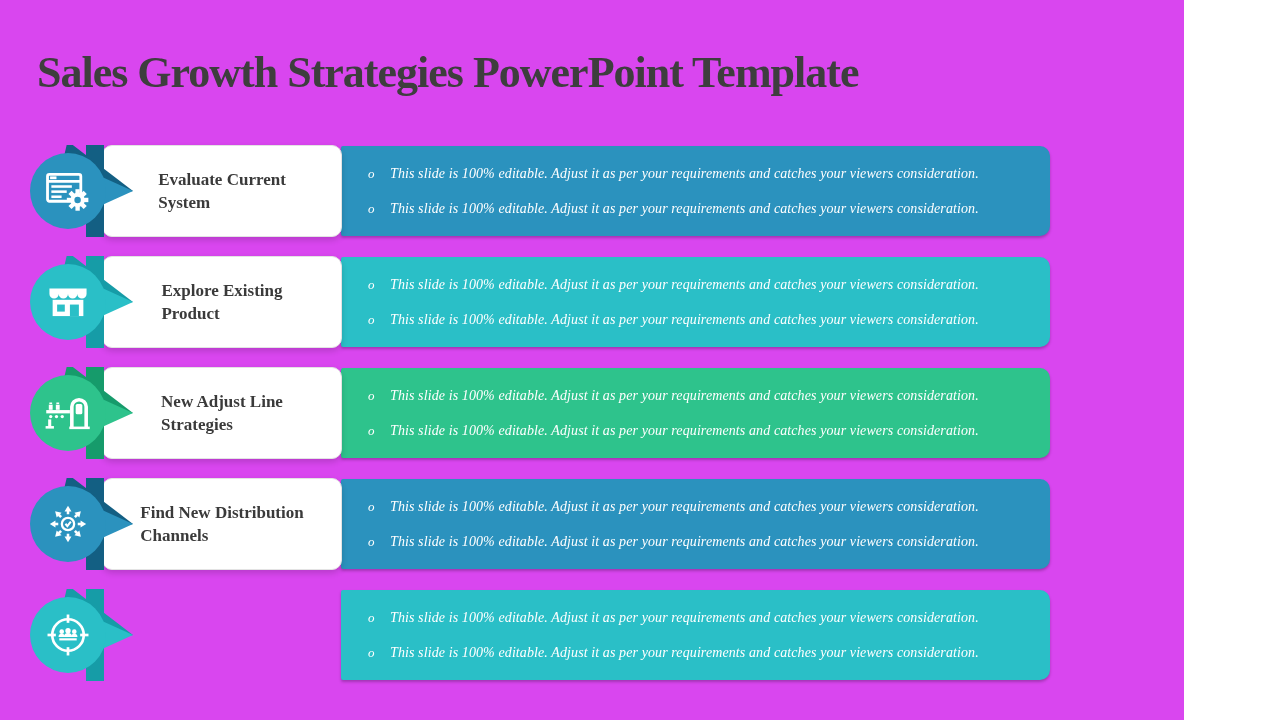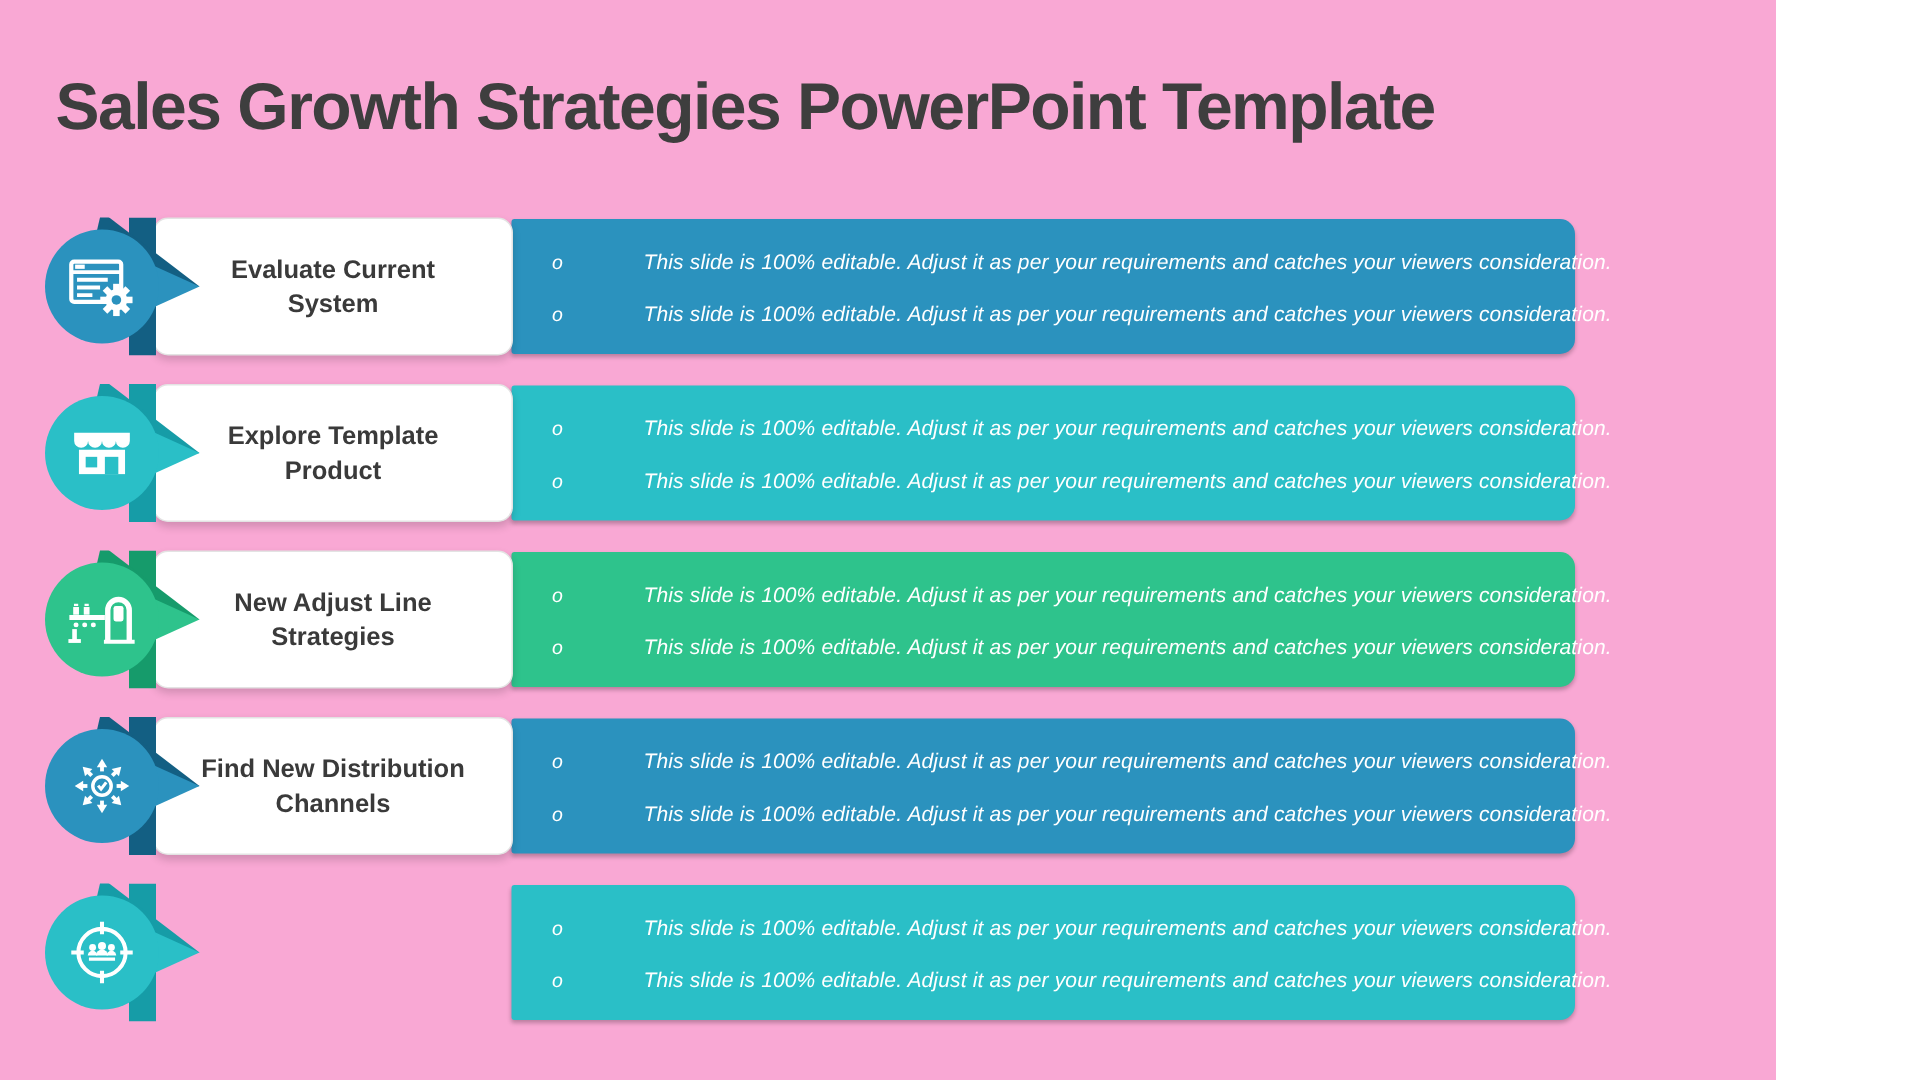"Sales Growth Strategies PowerPoint" .slide { background: #f9a8d4 -> #d946ef; font-family: none -> Liberation Serif, serif }
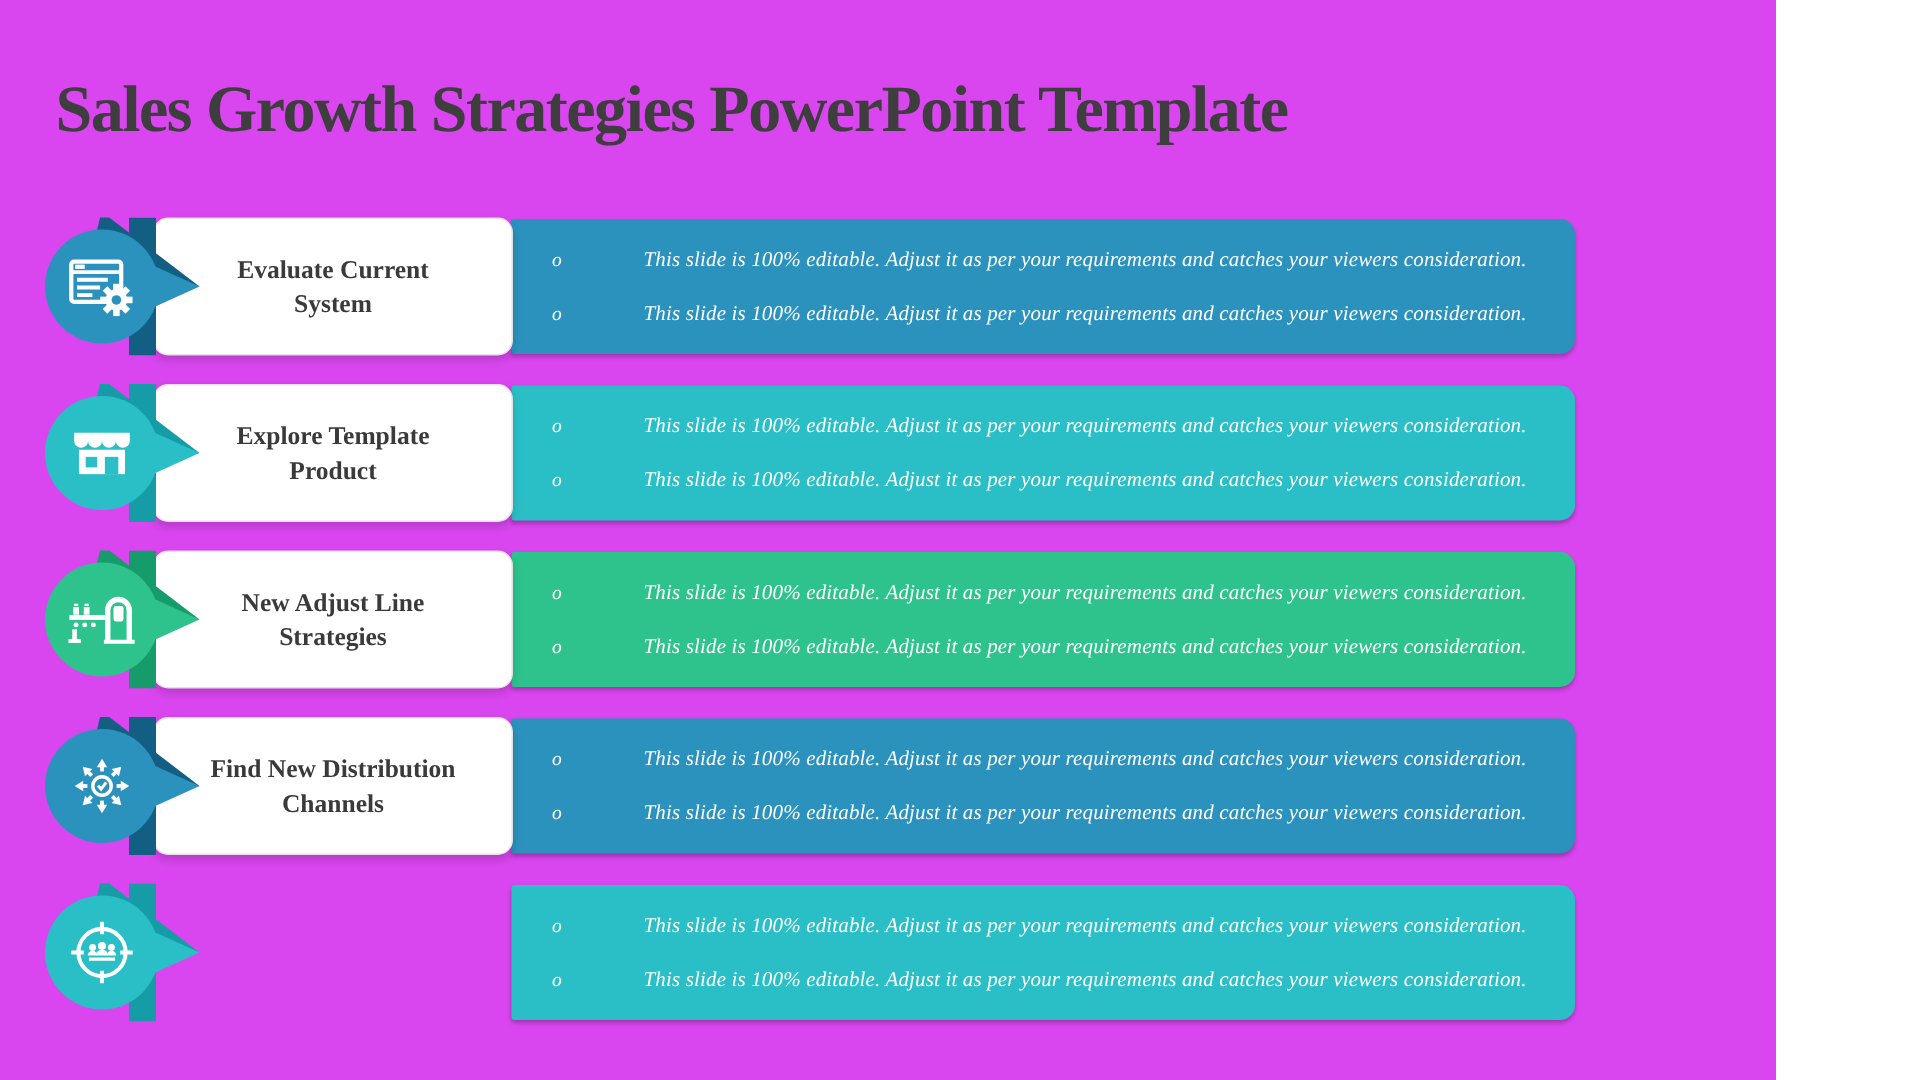"Evaluate Current" .label-text { text-align: center -> left }
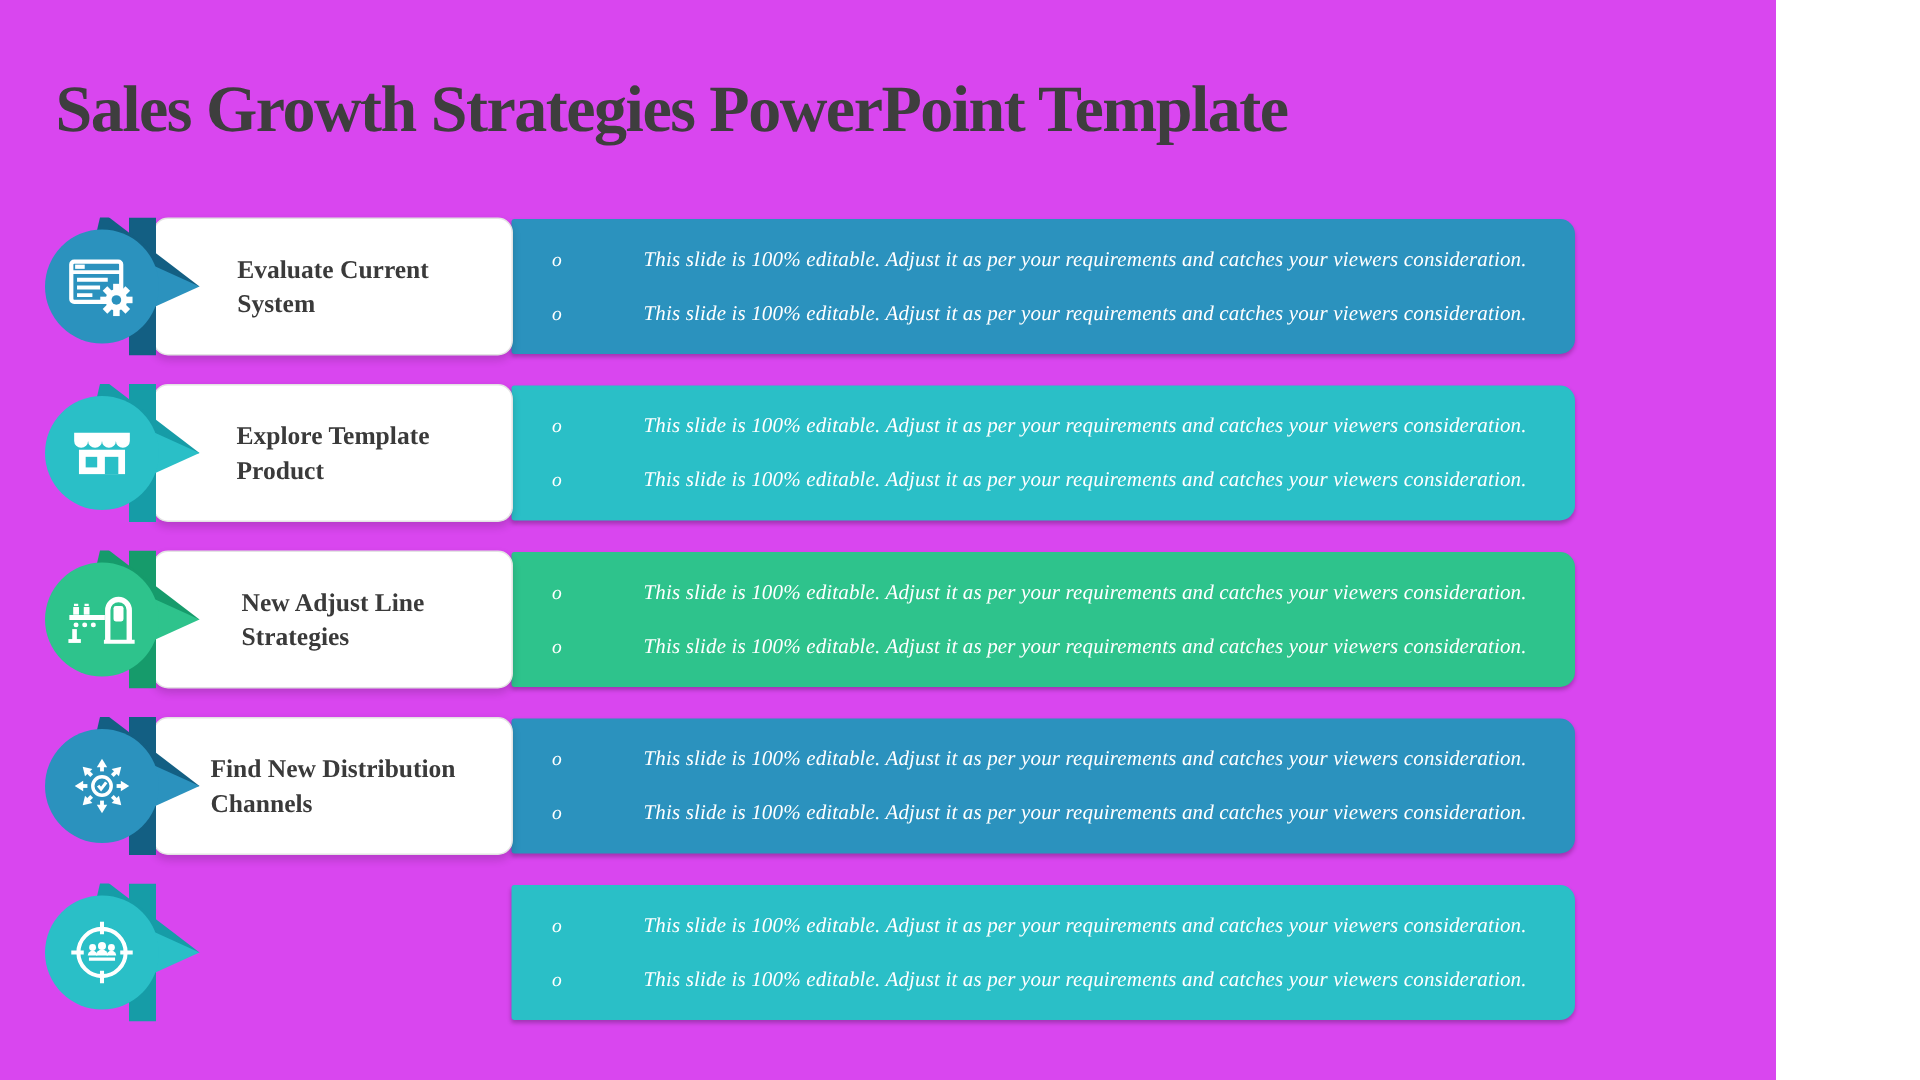"This slide is 100% editable." .bullet-text { margin-left: 39px -> none }
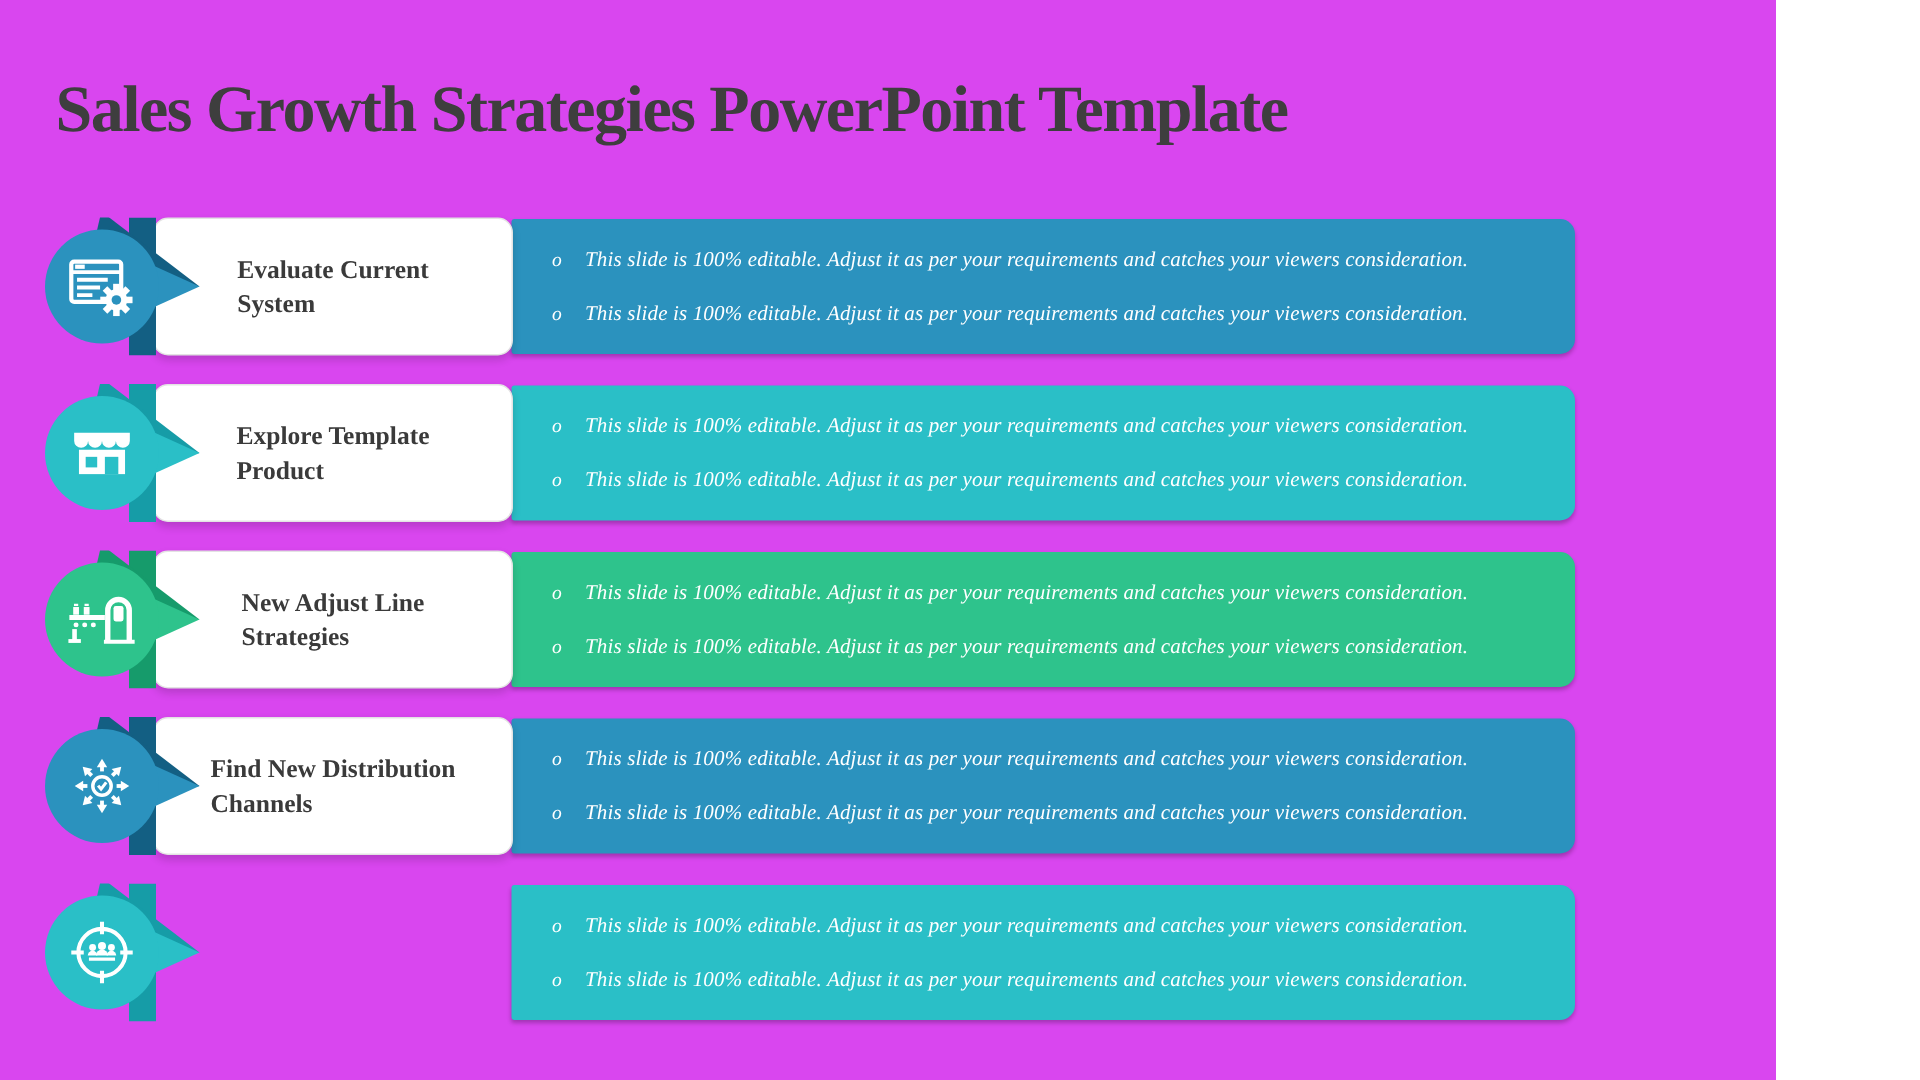"Explore Template" span.label-line { text: Template -> Existing }
